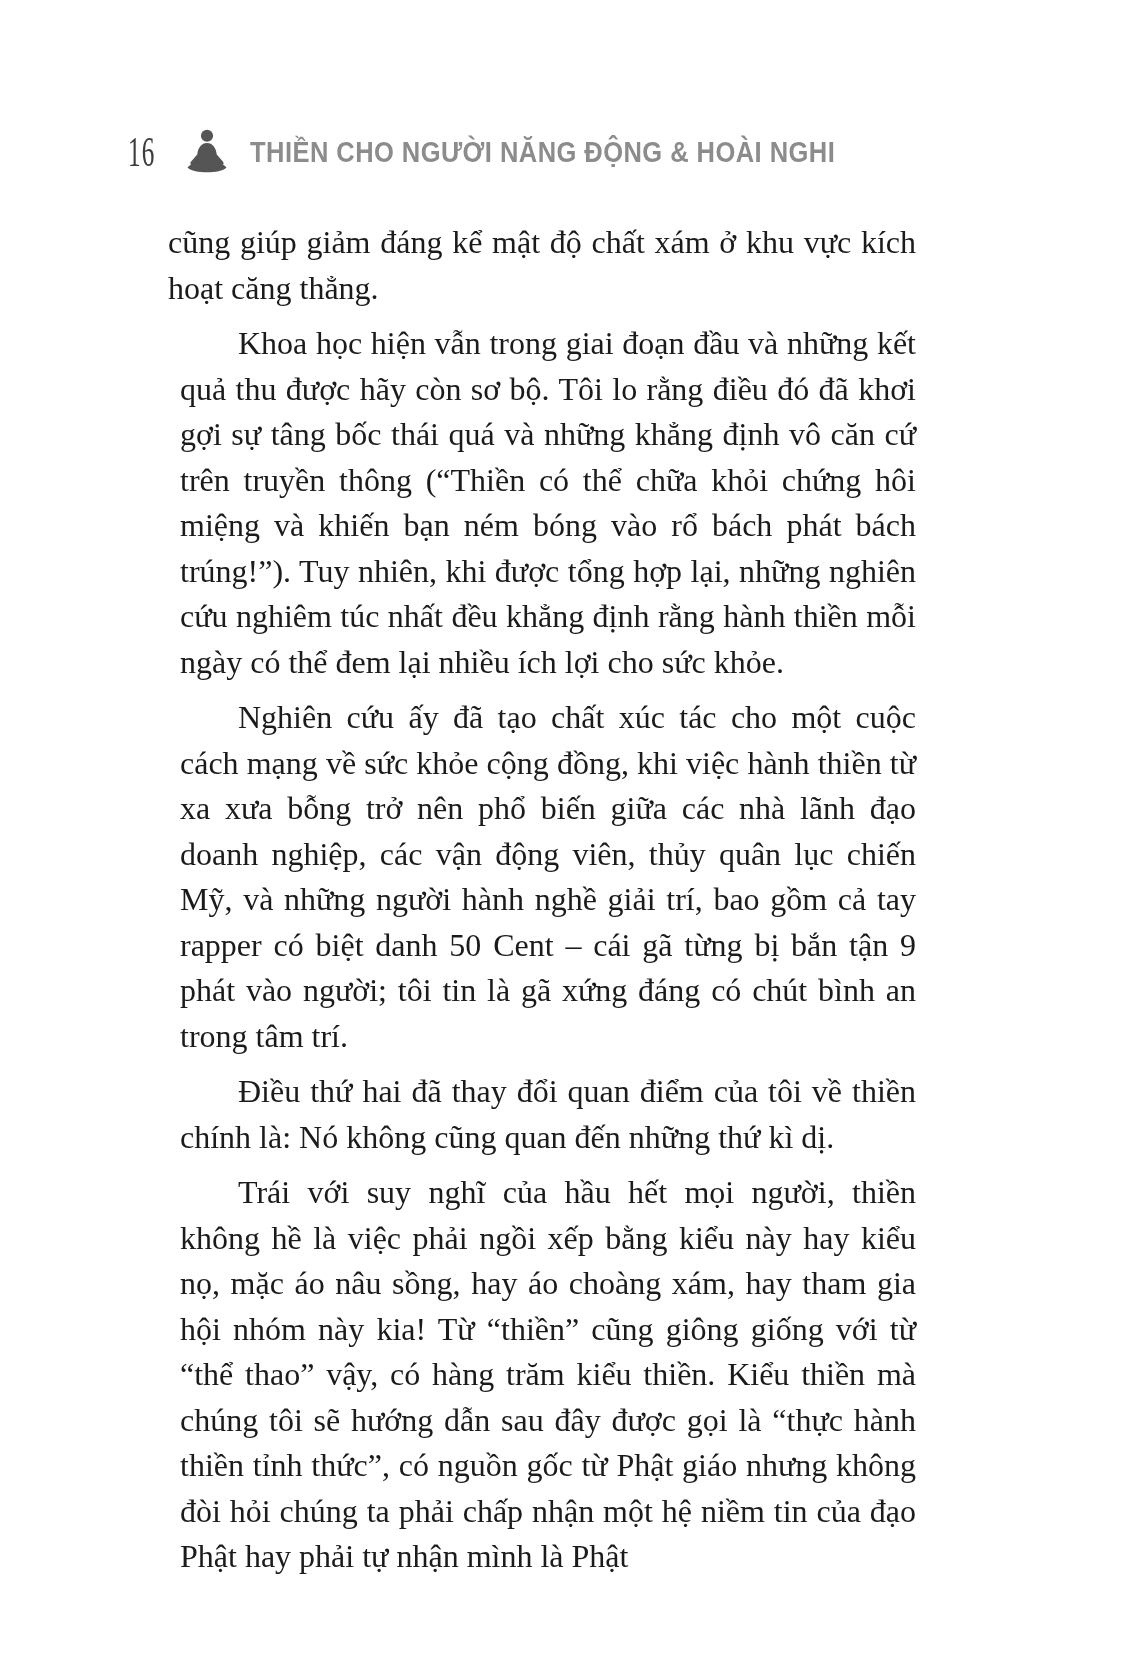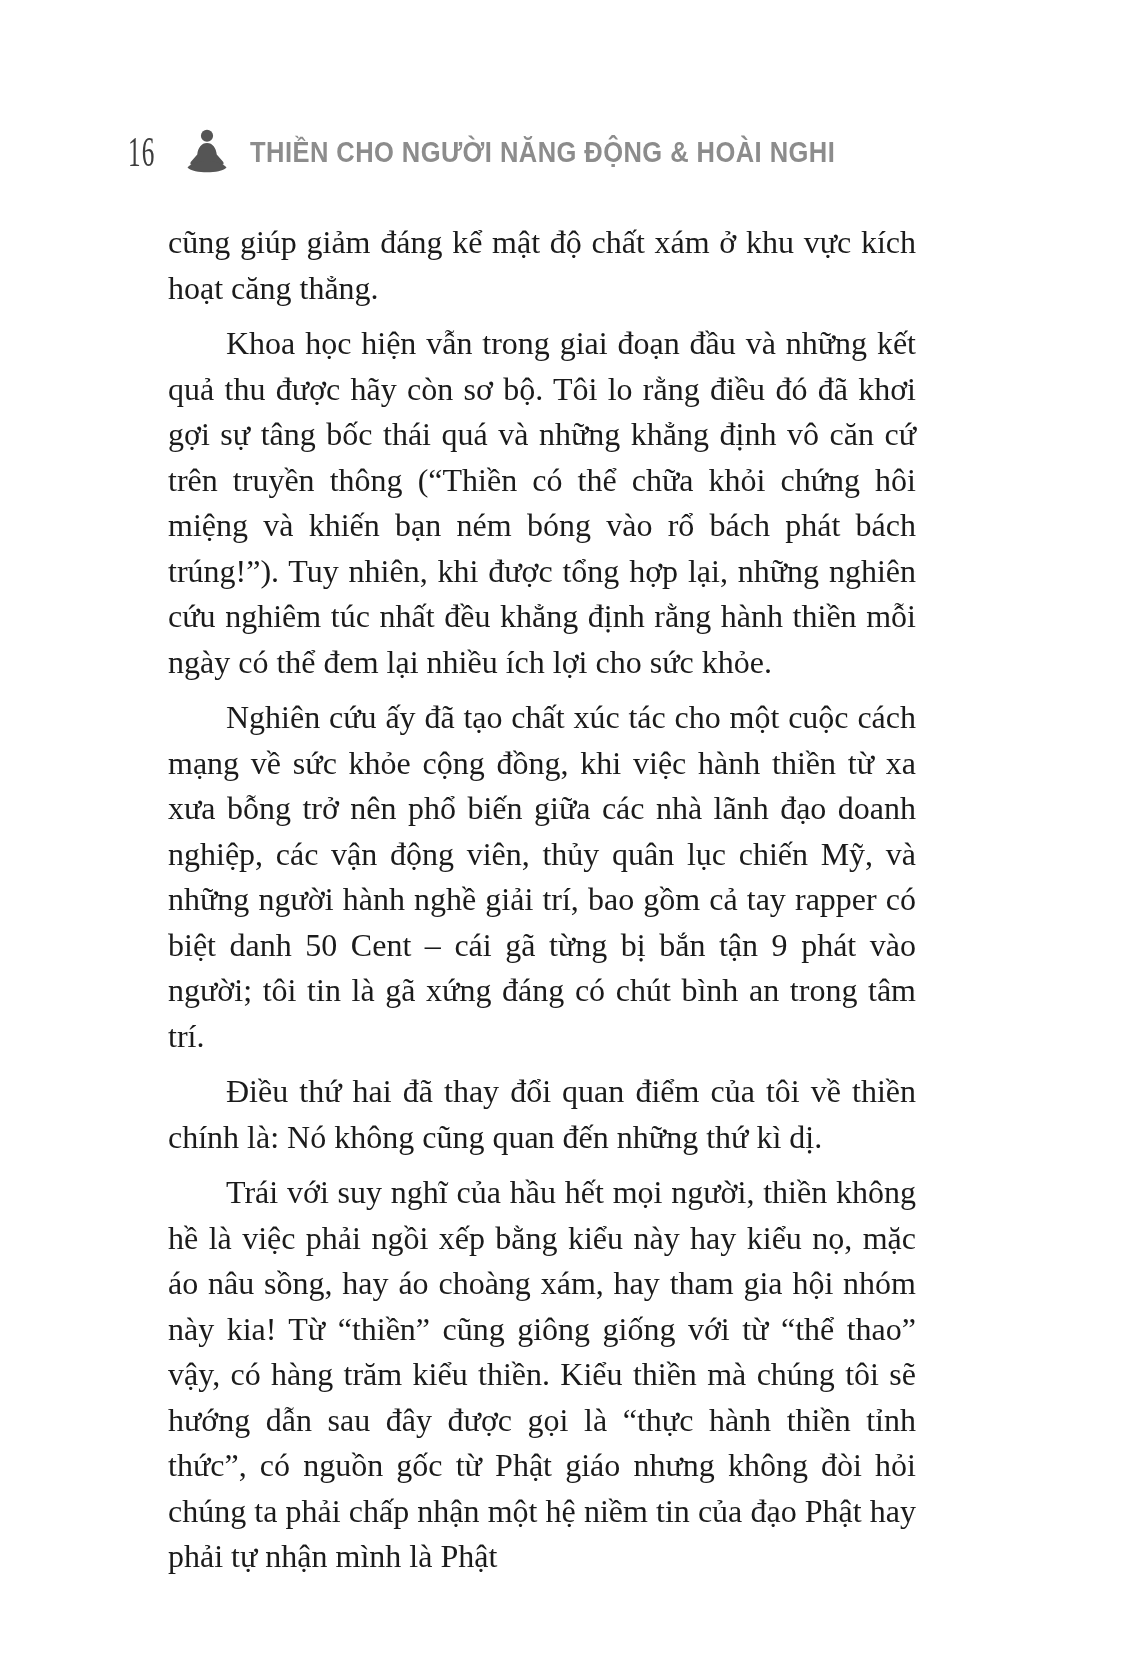"Khoa học hiện vẫn trong" .body-text p.indent { margin-left: none -> 12px }
